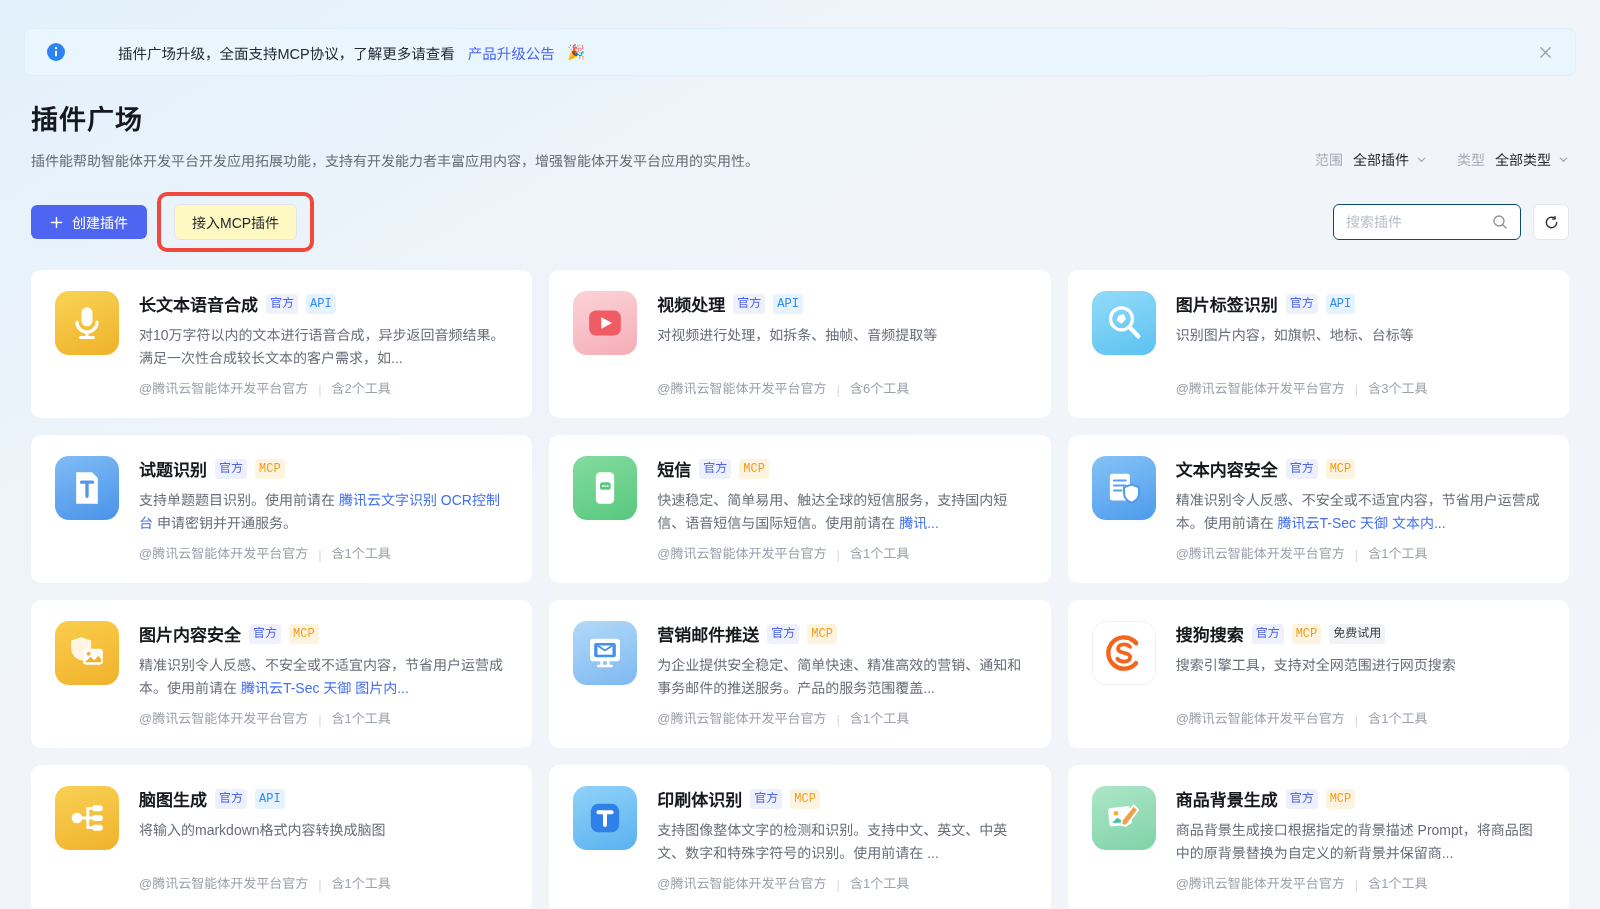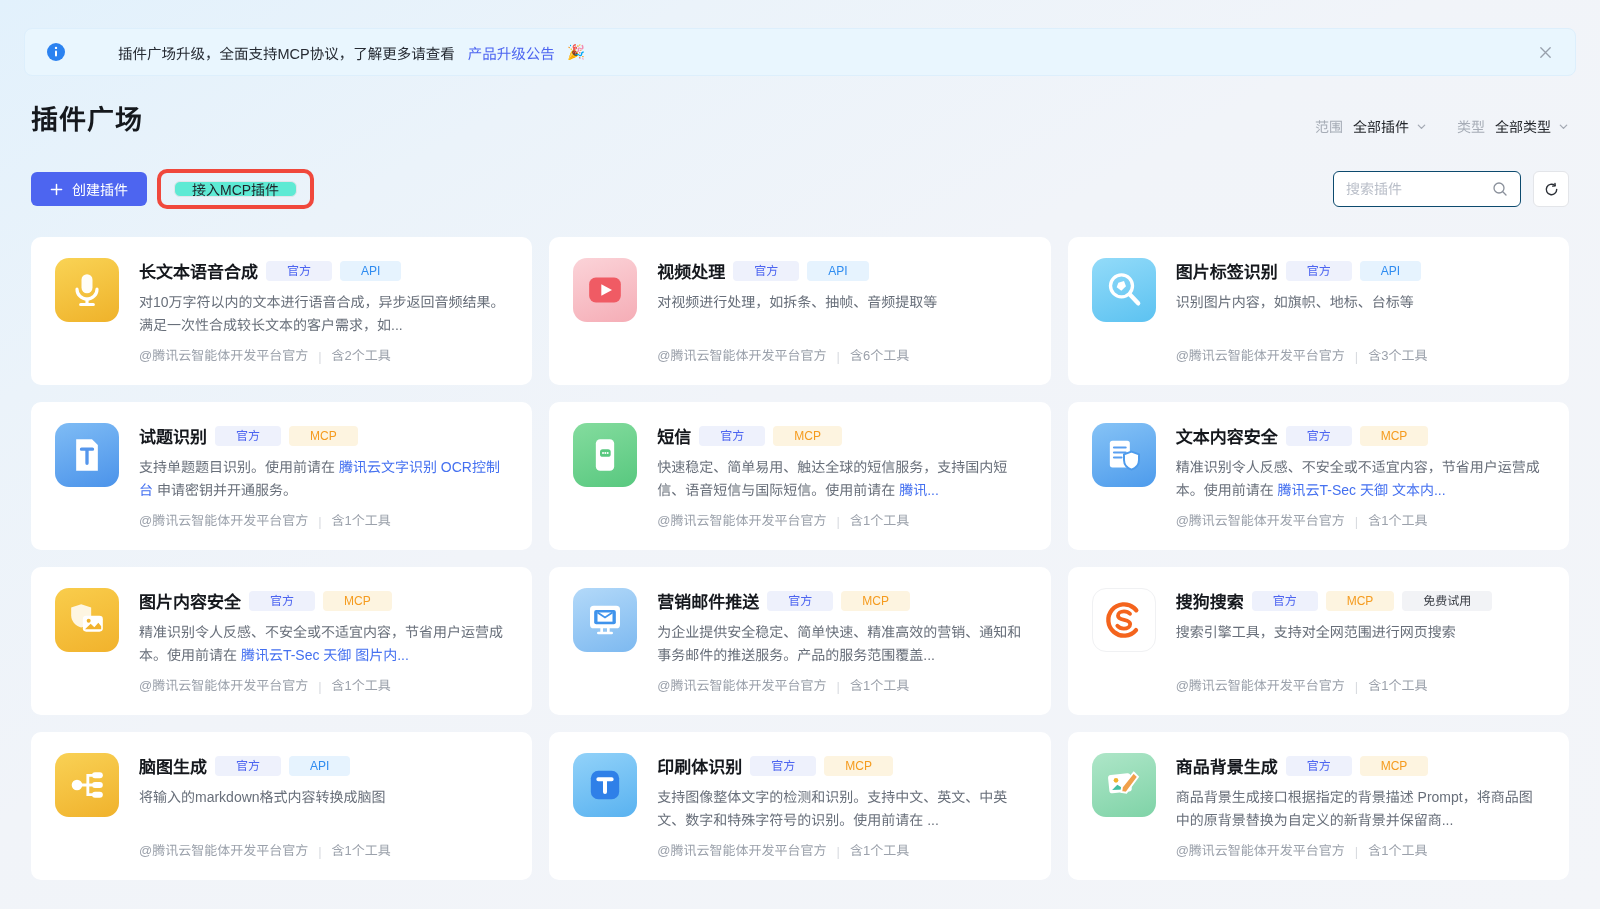"插件能帮助智能体开发平台开发应用拓展功能，支持有开发能力者丰富应用内容，增强智能" div.page-subtitle { html: none -> <div>插件能帮助智能体开发平台开发应用拓展功能，支持有开发能力者丰富应用内容，增强智能体开发平台应用的实用性。</div> }
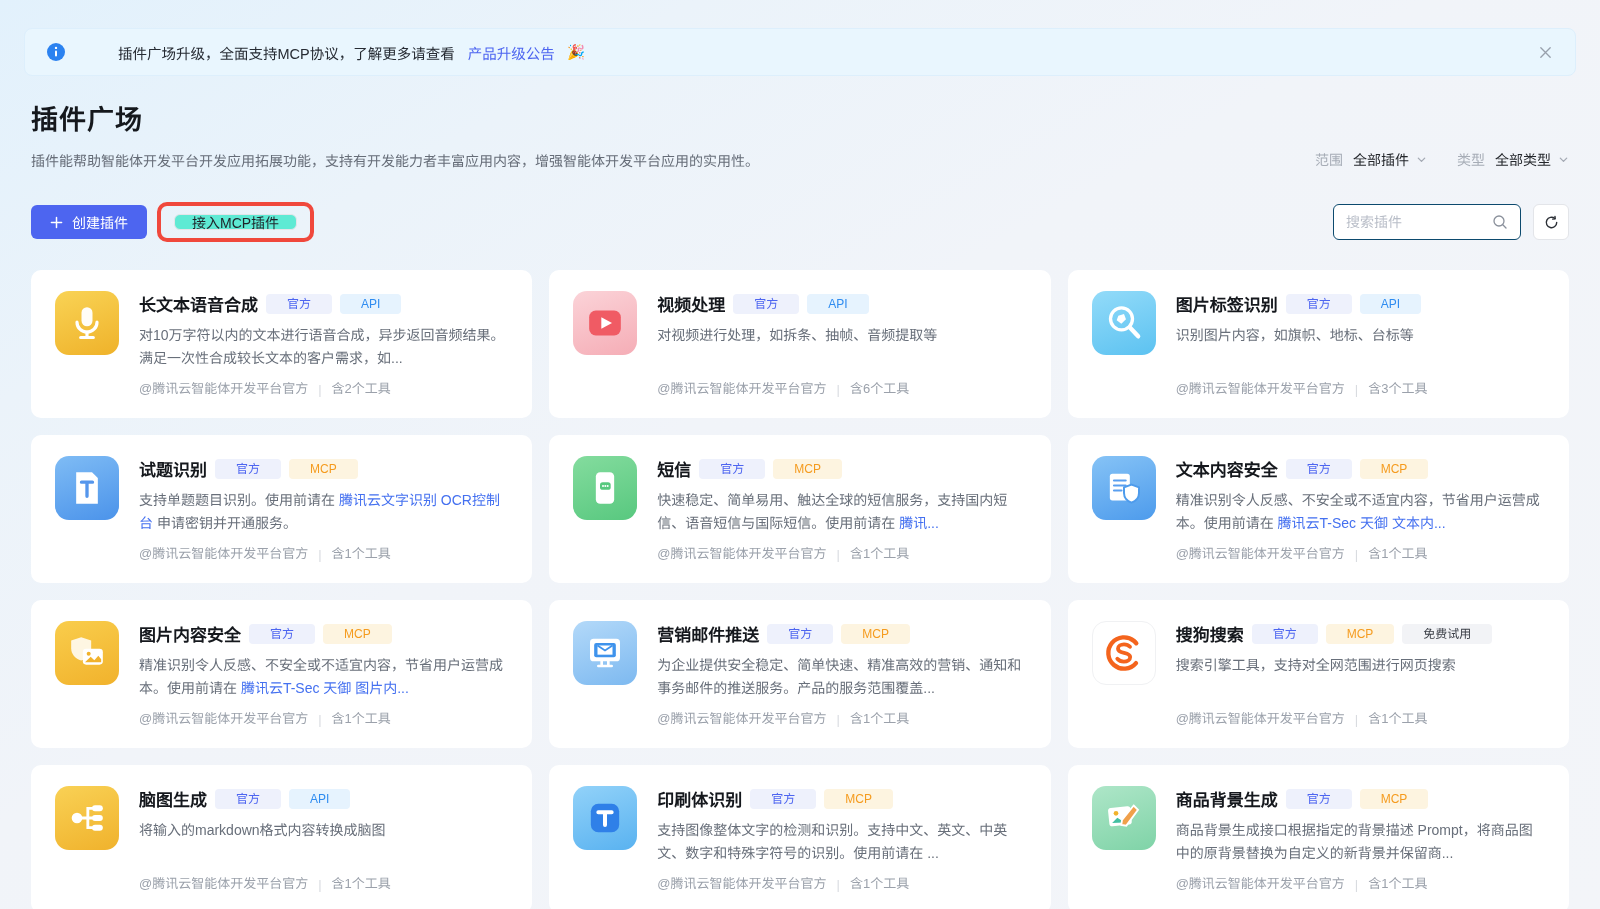"接入MCP插件" .btn-secondary { background: #5eead4 -> #fef9c3; height: 16px -> 36px }
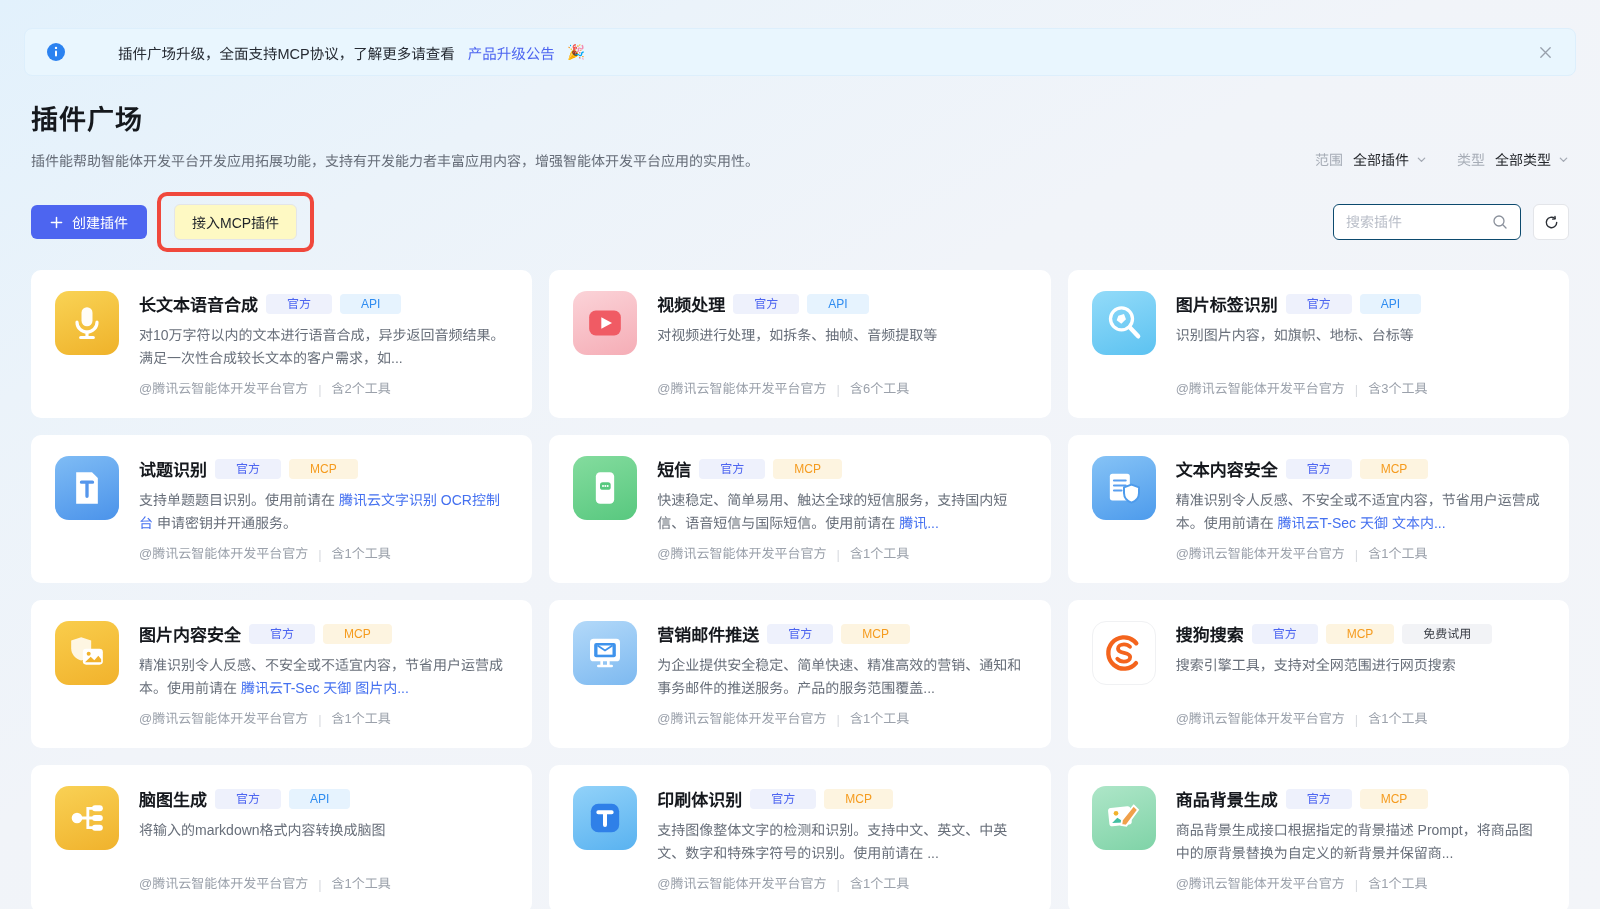"官方" .tag { font-family: none -> Liberation Mono, monospace; padding: 4px 21px -> 4px 4px }
